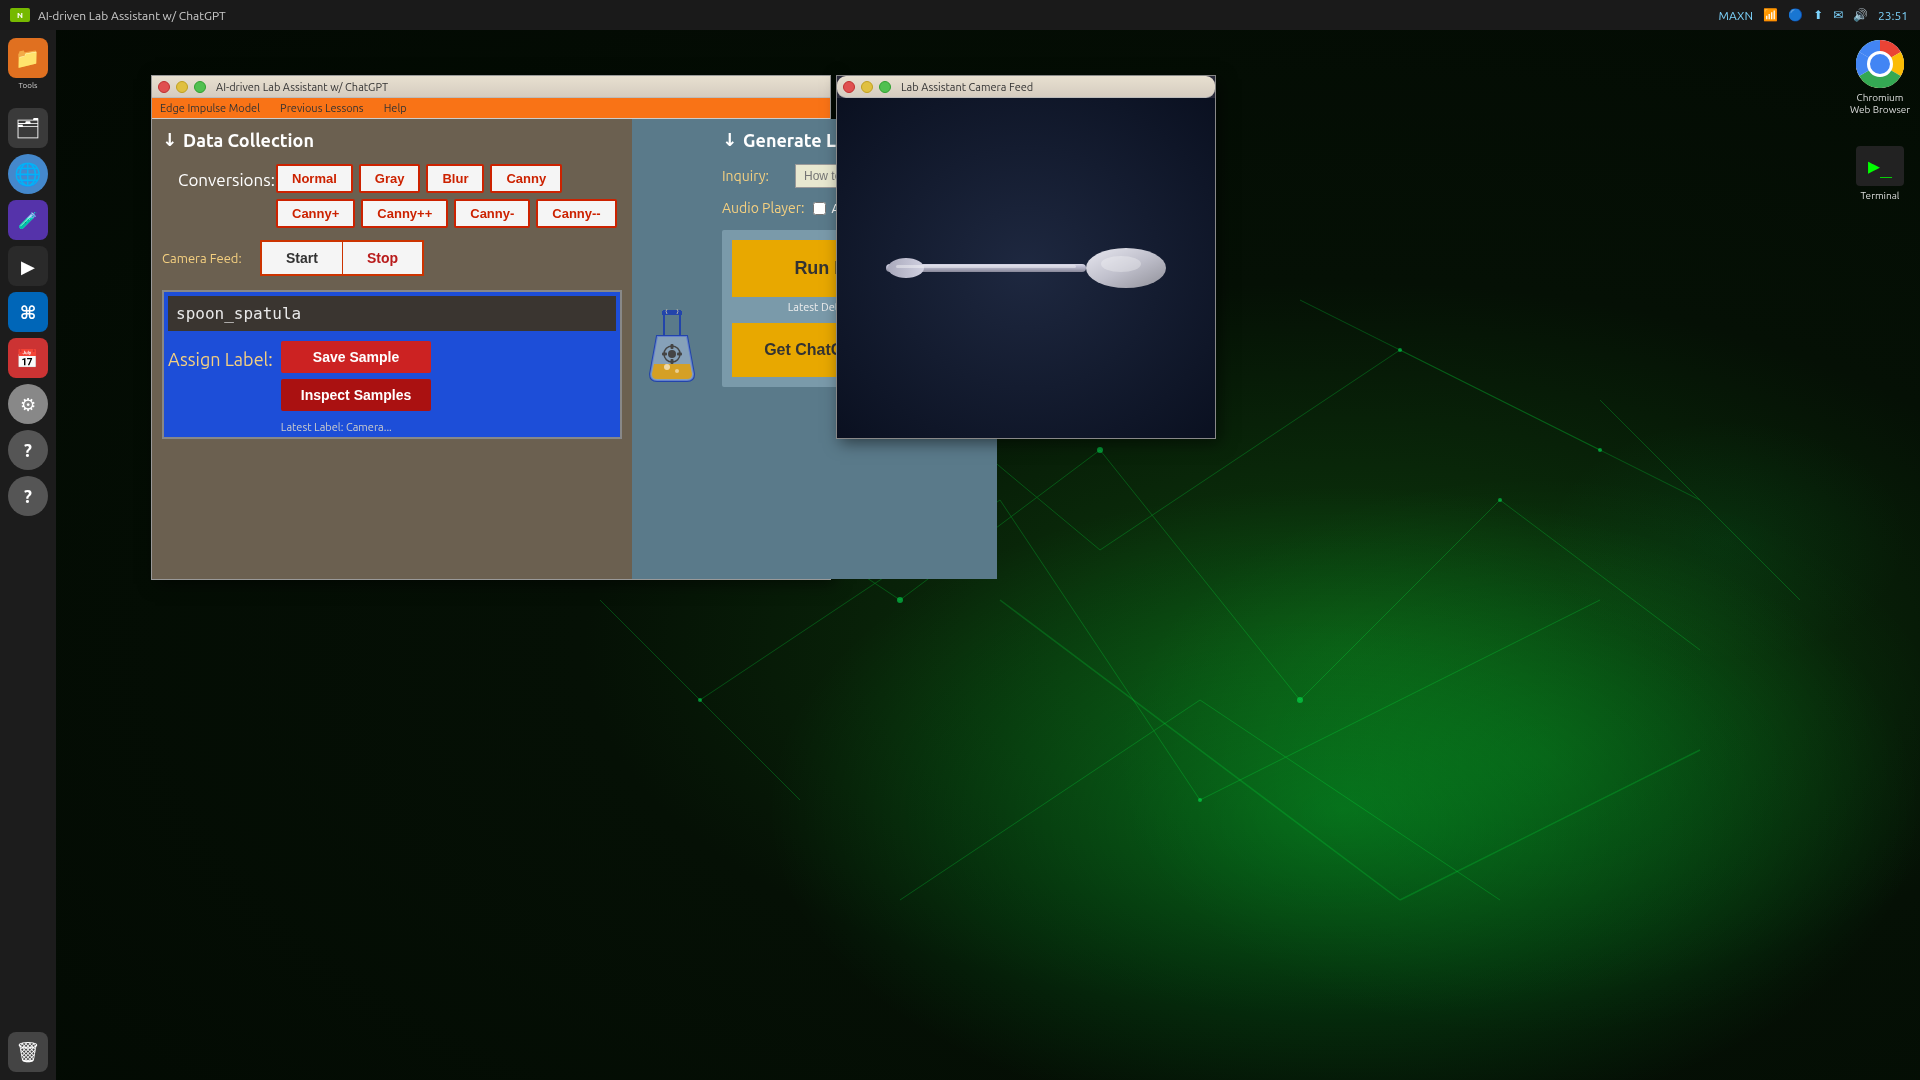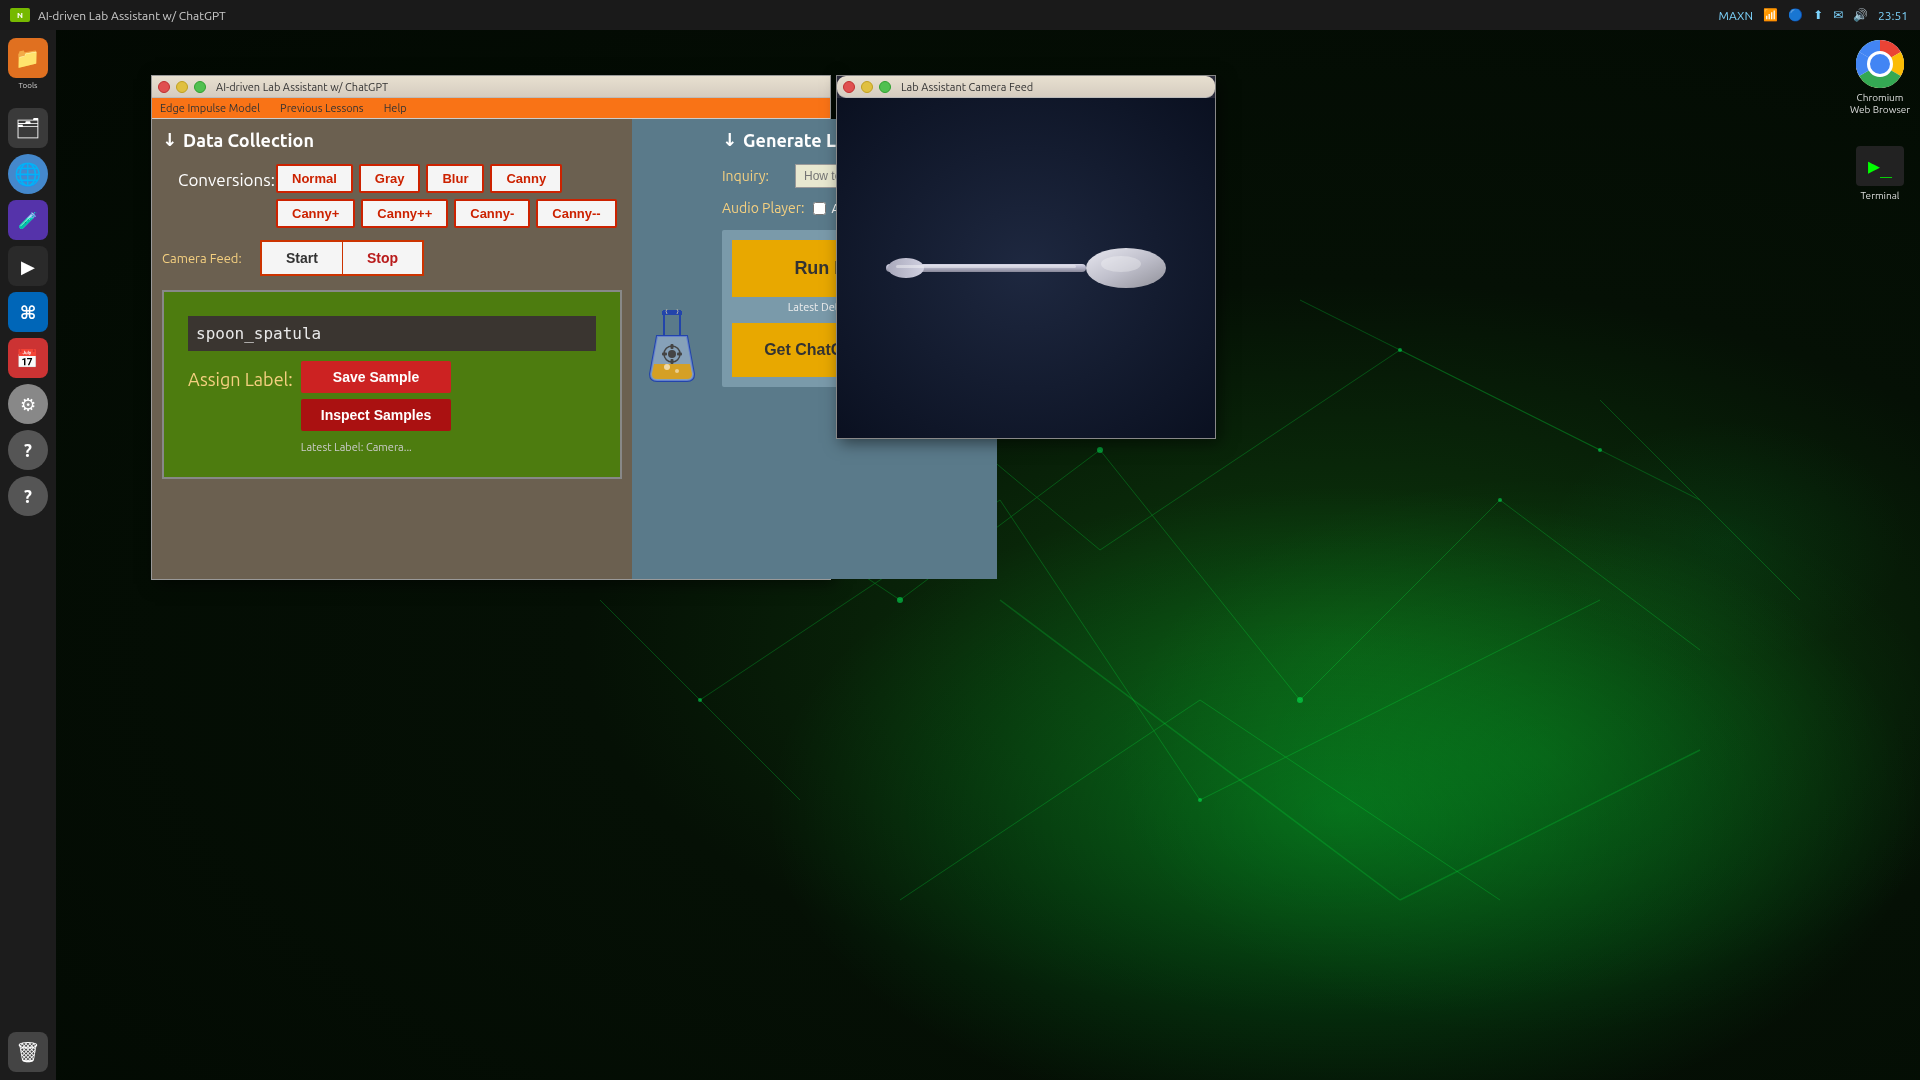"spoon_spatula" .label-section { background: #4d7c0f -> #1d4ed8; padding: 24px -> 4px }
